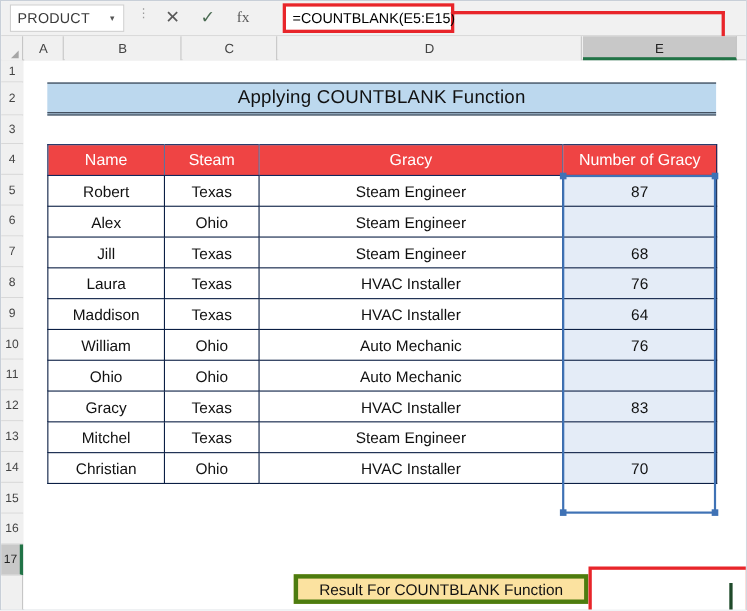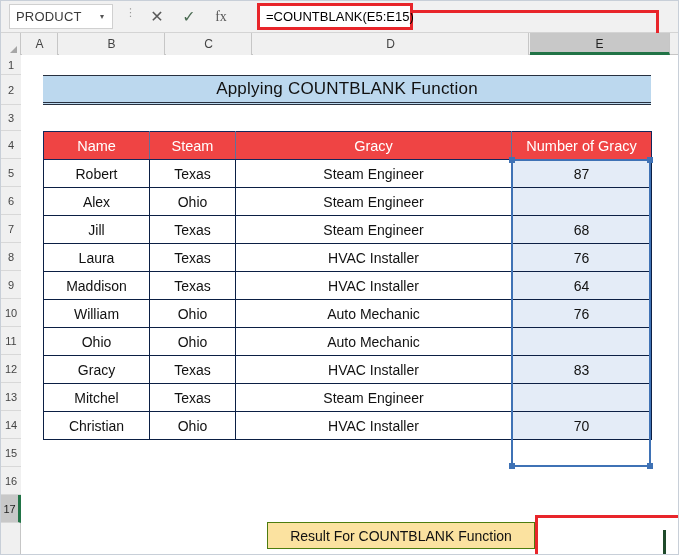"Result For COUNTBLANK Function" #result-label { border: 1px solid #4d7c0f -> 4px solid #4d7c0f }
